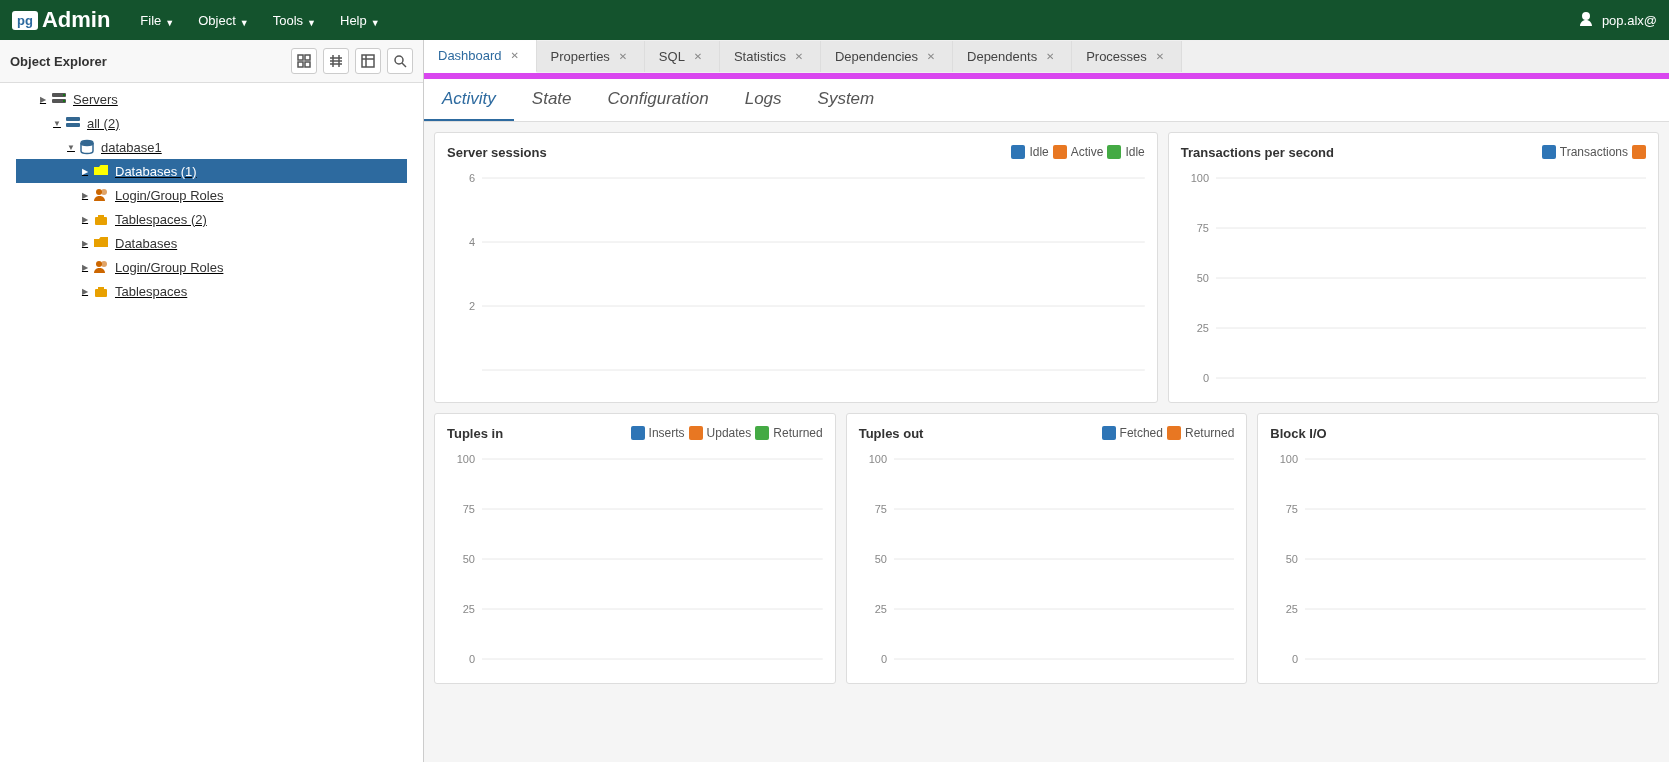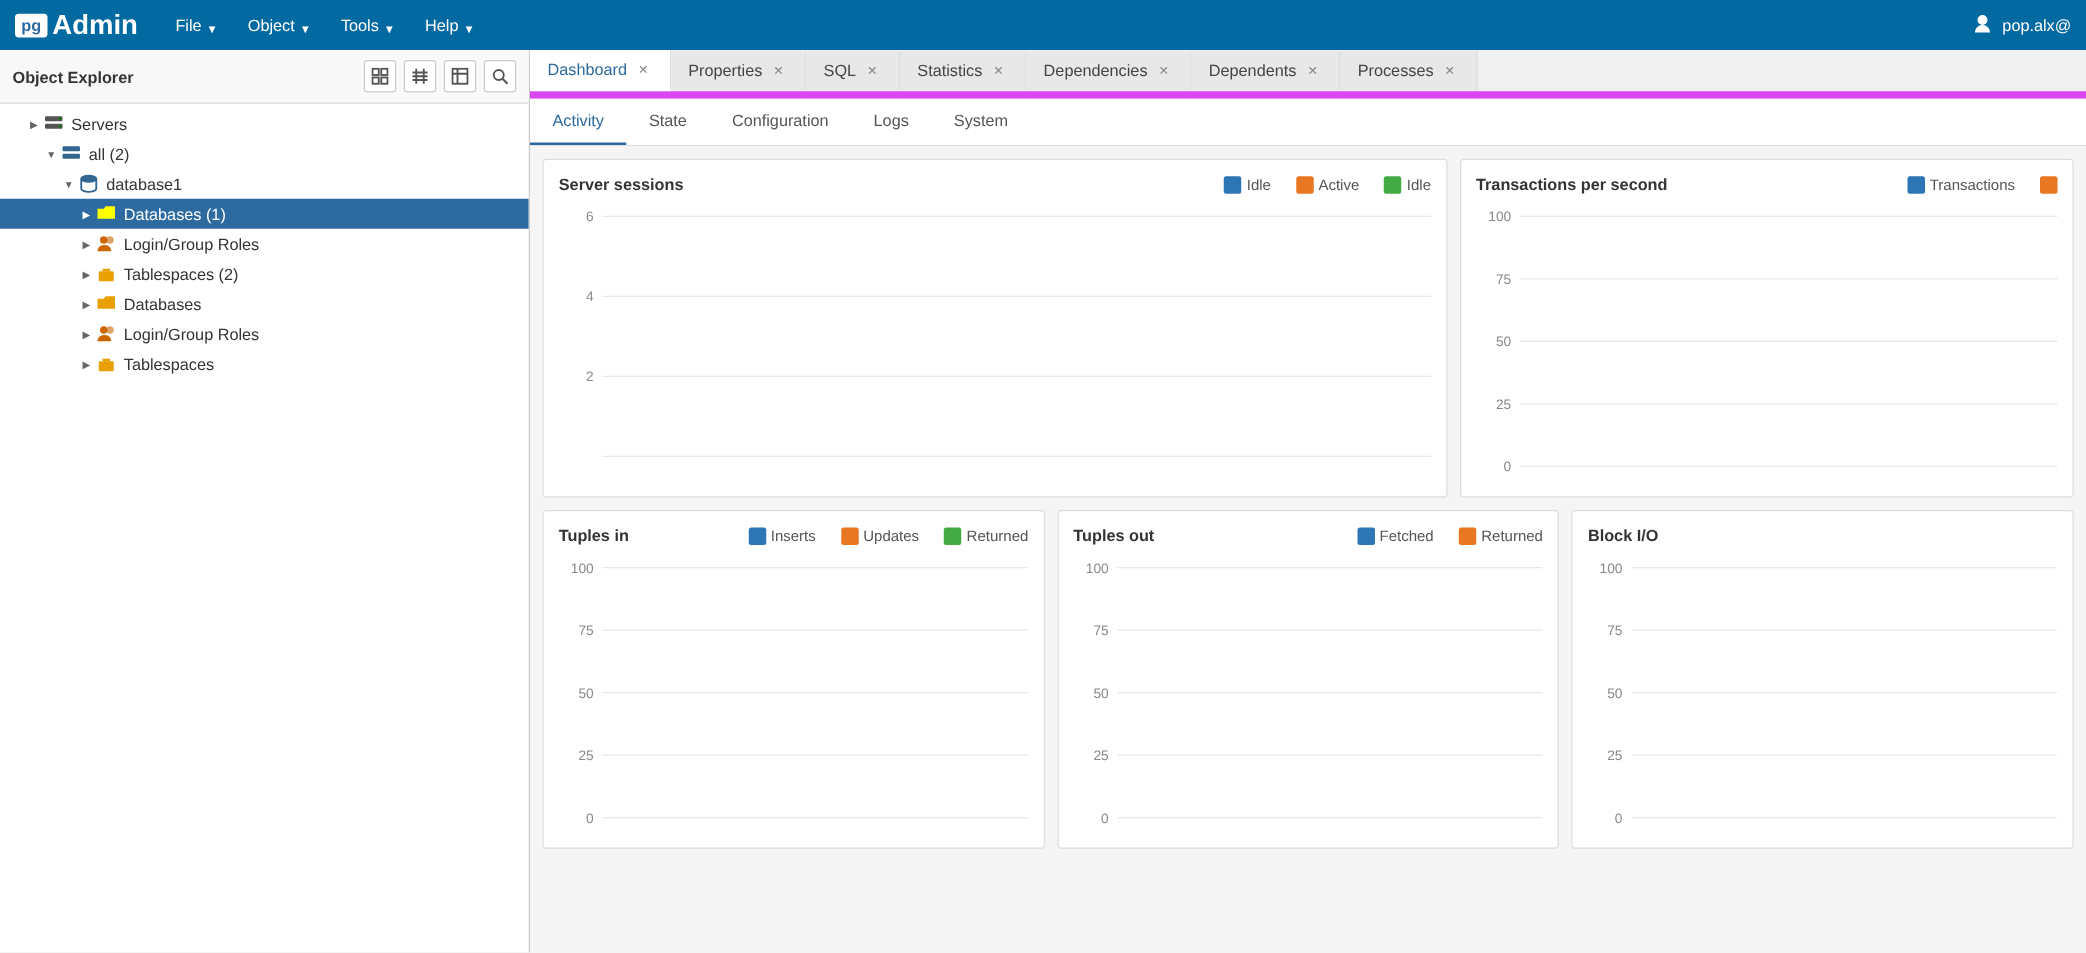"pg" .navbar { background: #0369a1 -> #14532d }
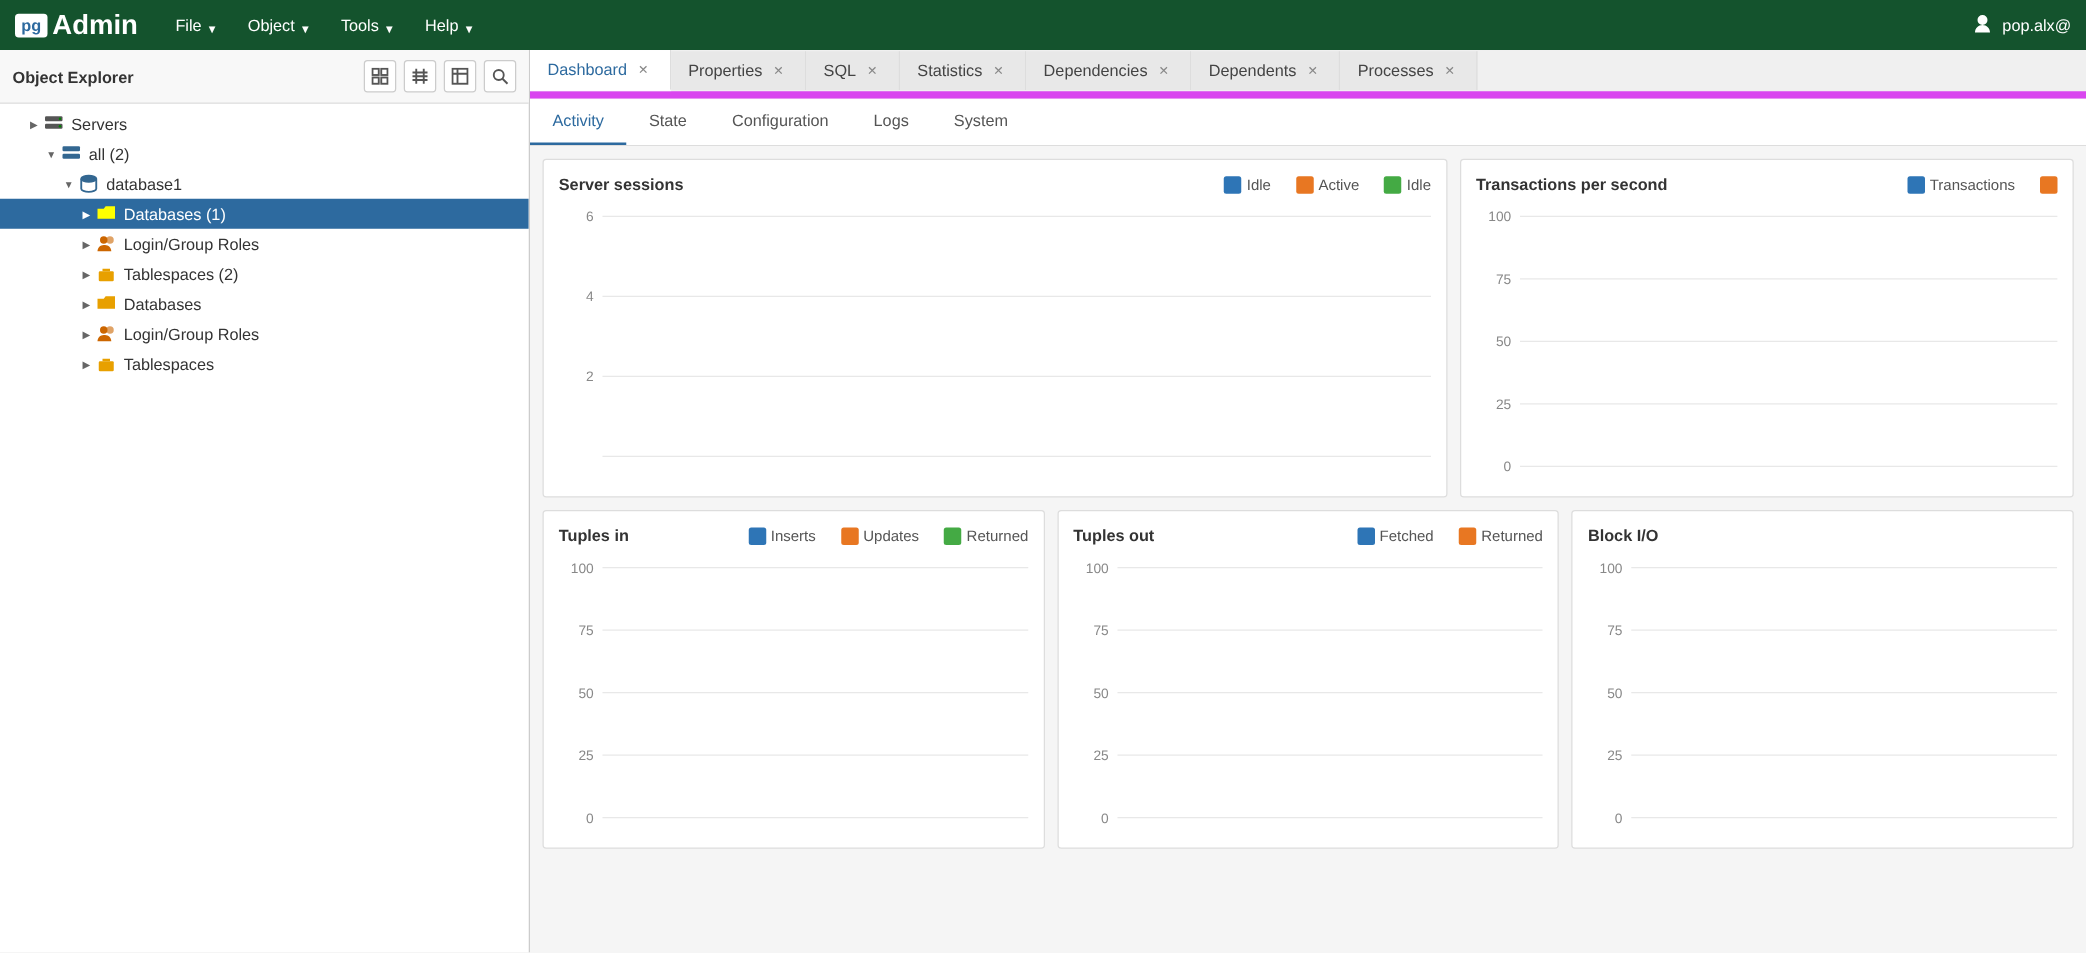"Servers" .sidebar-tree { padding: 4px 0 -> 4px 16px; text-decoration: none -> underline }
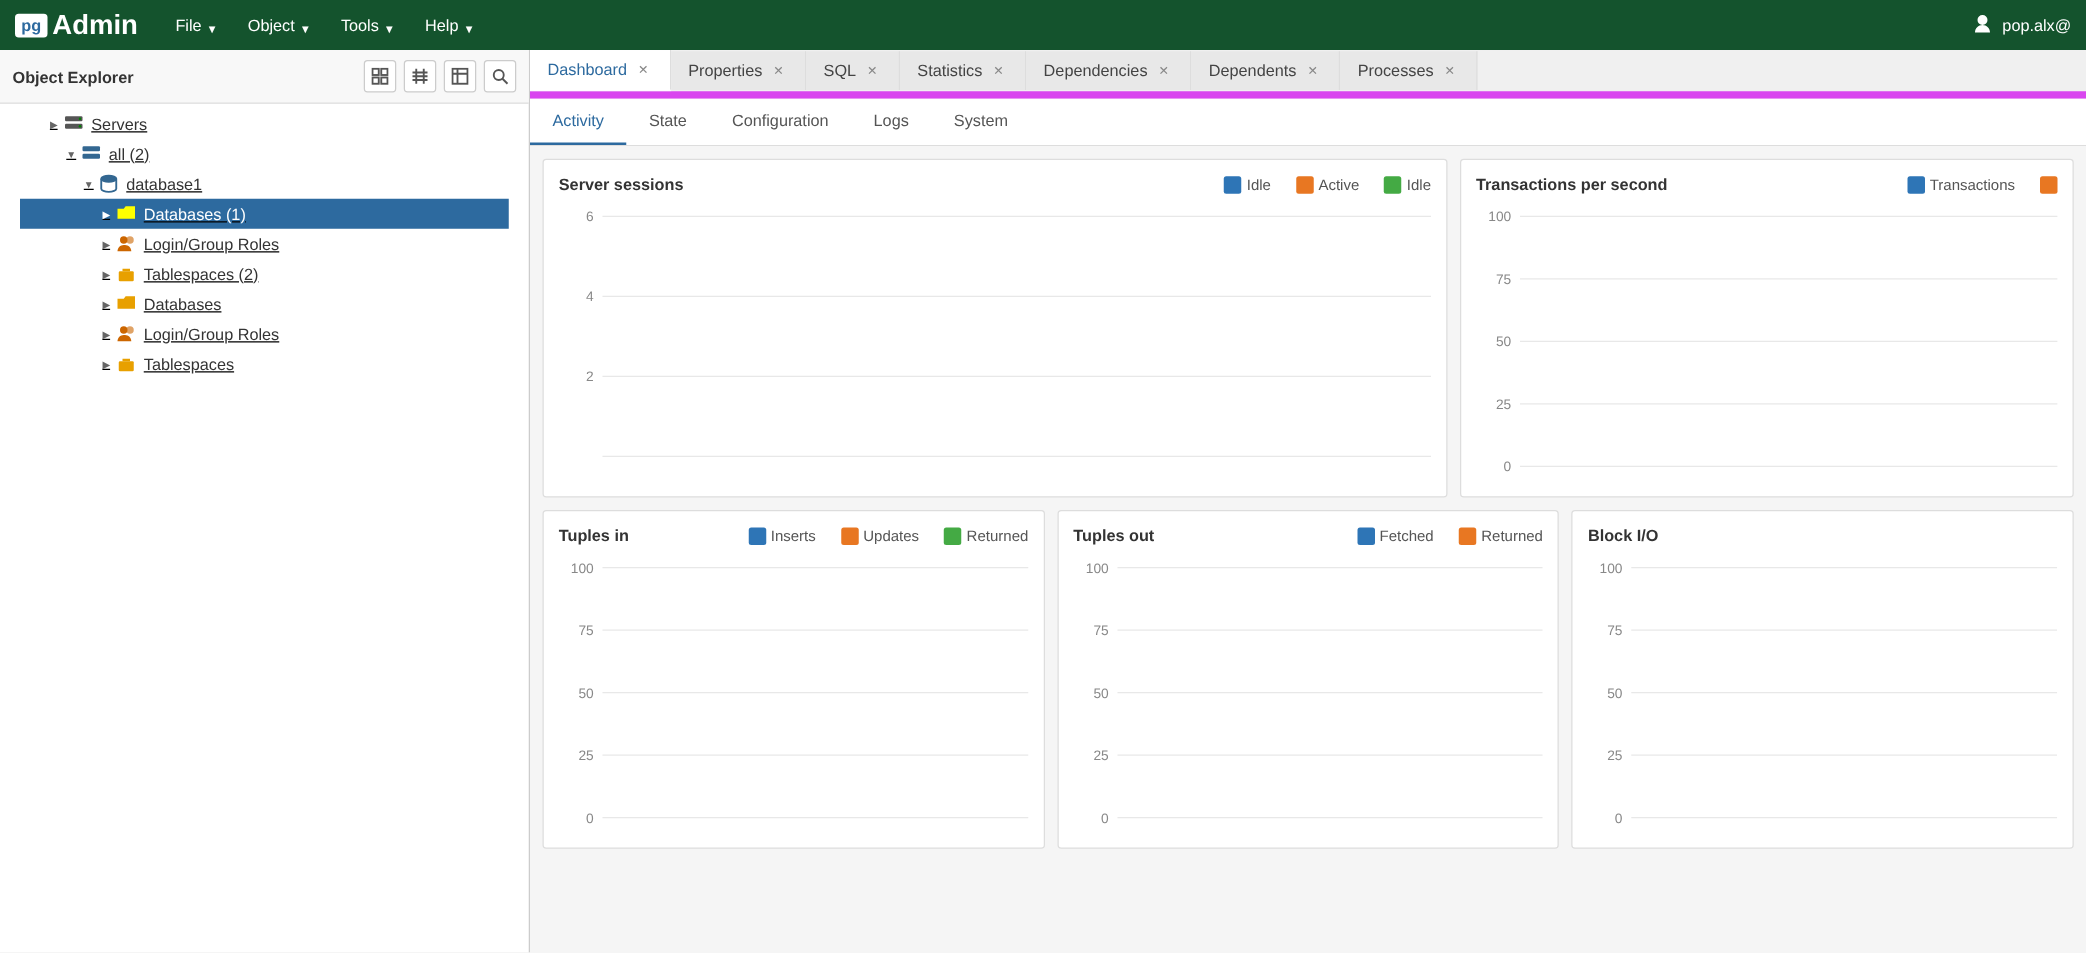"Activity" .inner-tab { font-size: 13px -> 17px; font-style: none -> italic }
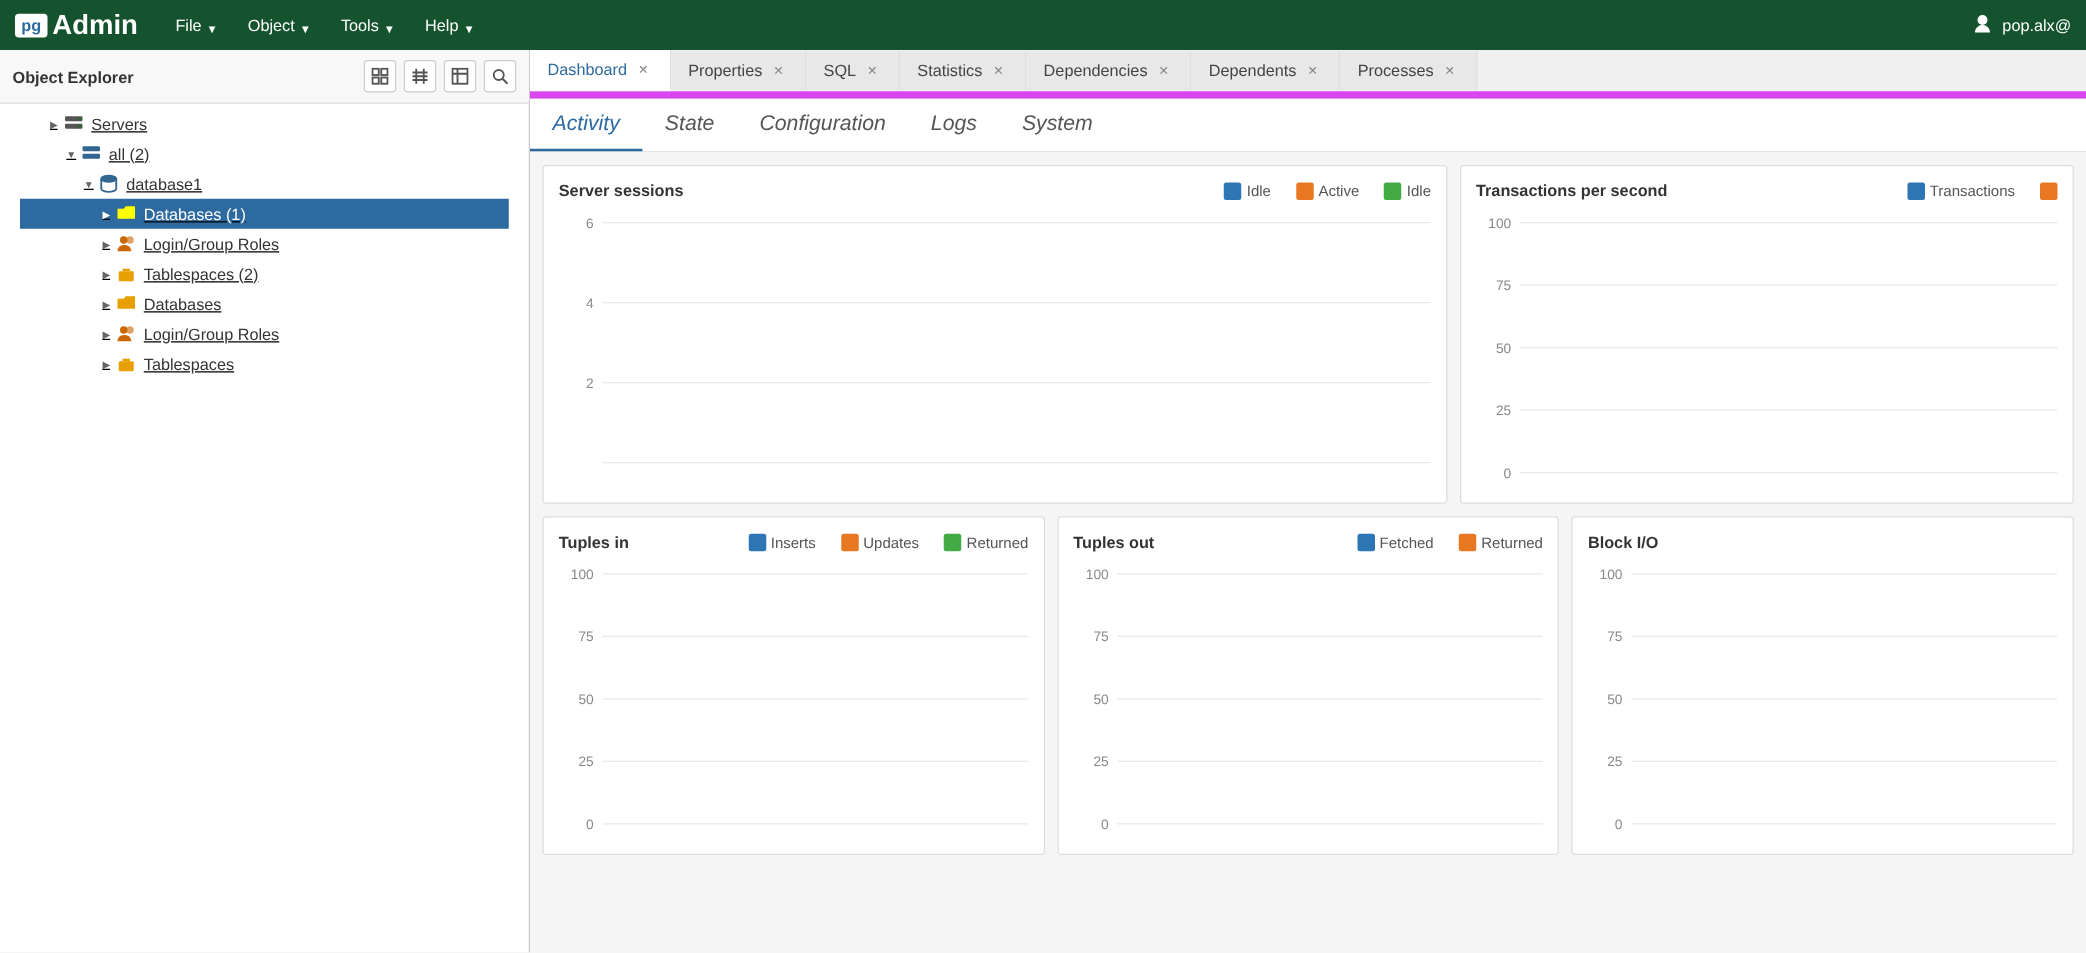"Server sessions" .chart-header { align-items: center -> flex-start; gap: 20px -> 4px }
